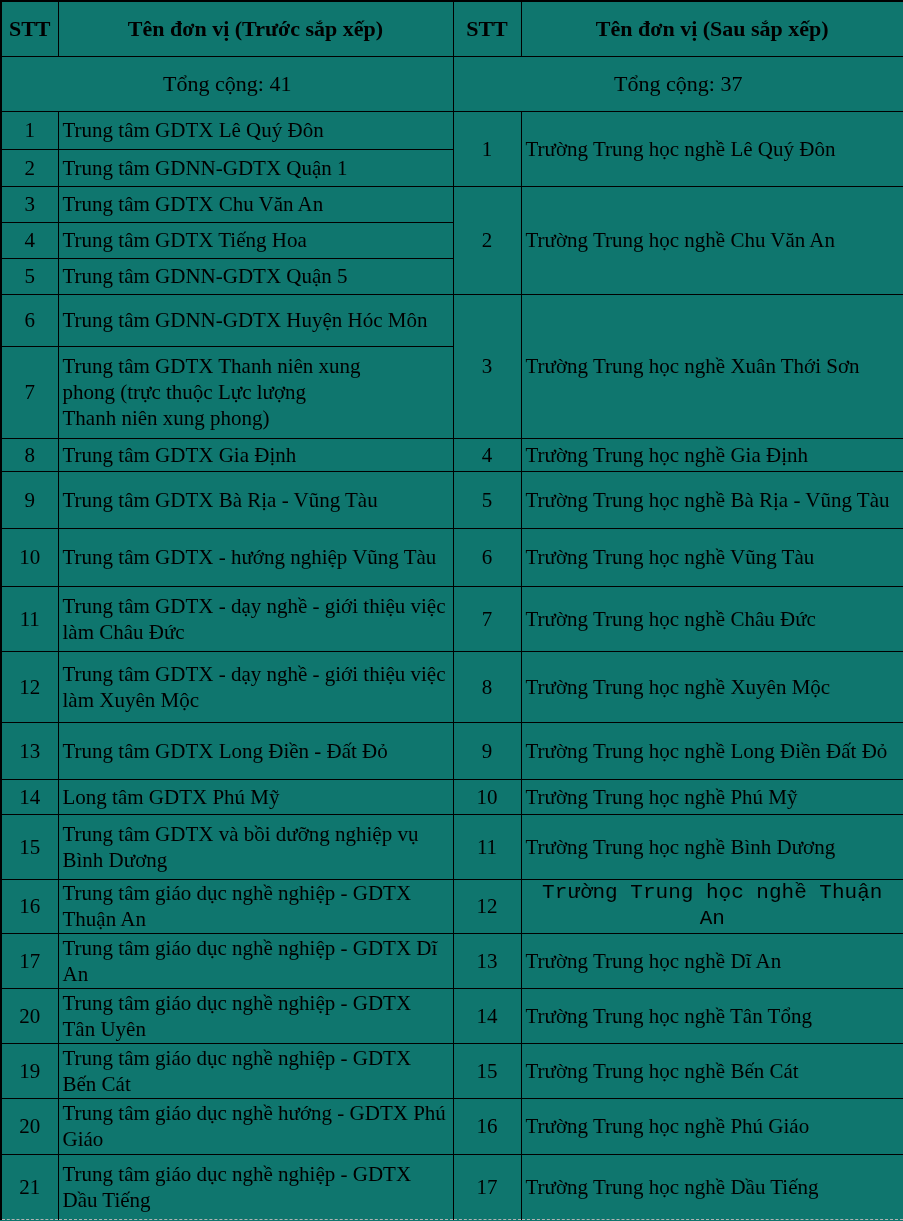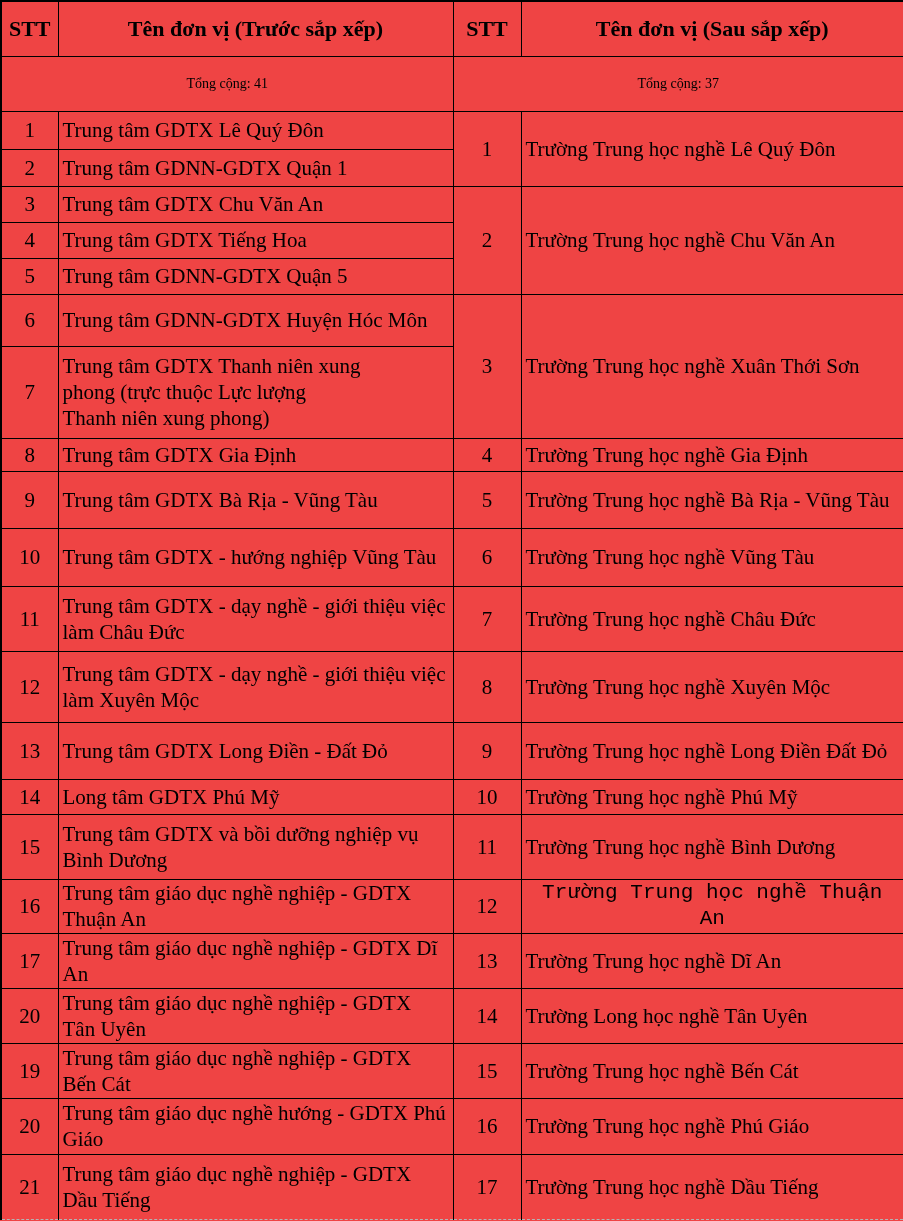"STT" .page { background: #ef4444 -> #0f766e }
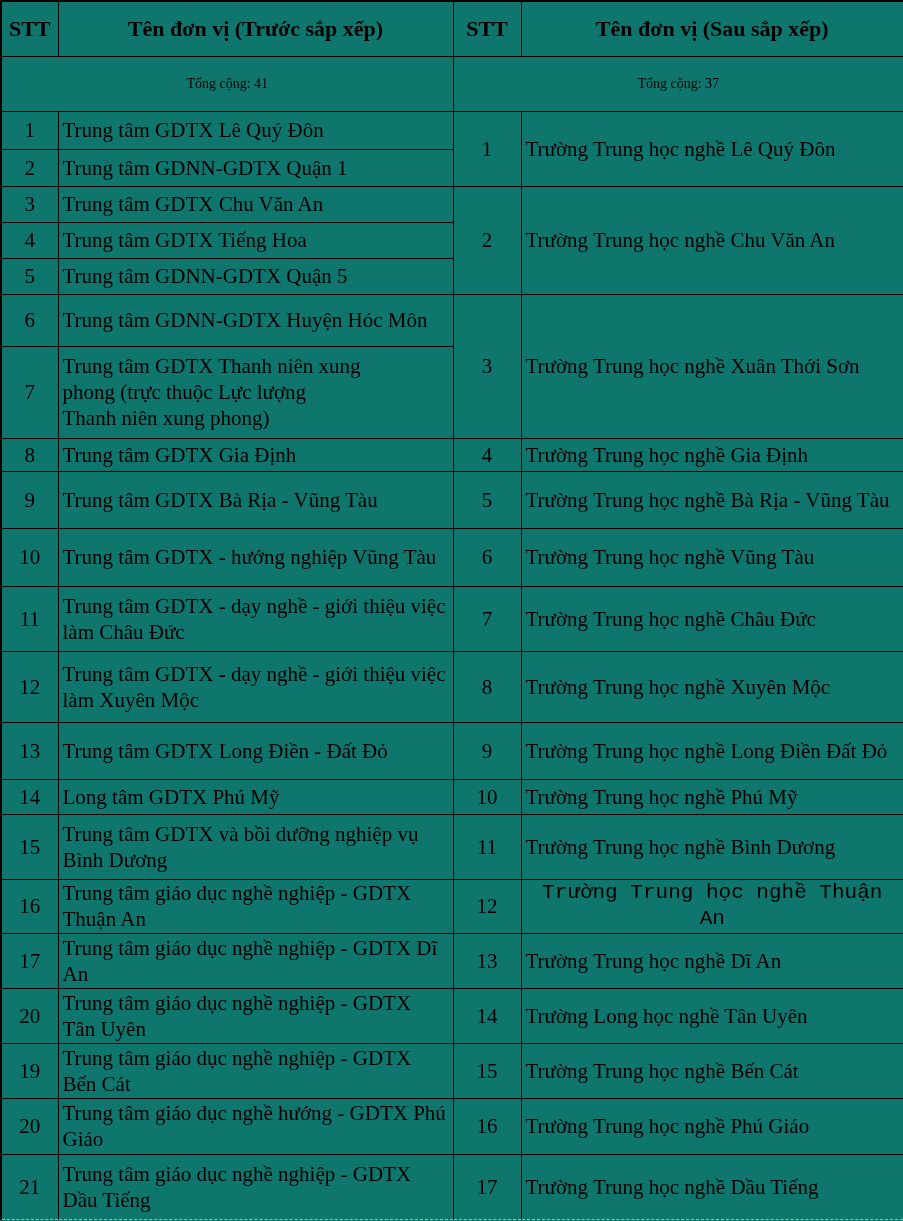"Tổng cộng: 41" td.total { font-size: 14px -> 22px }
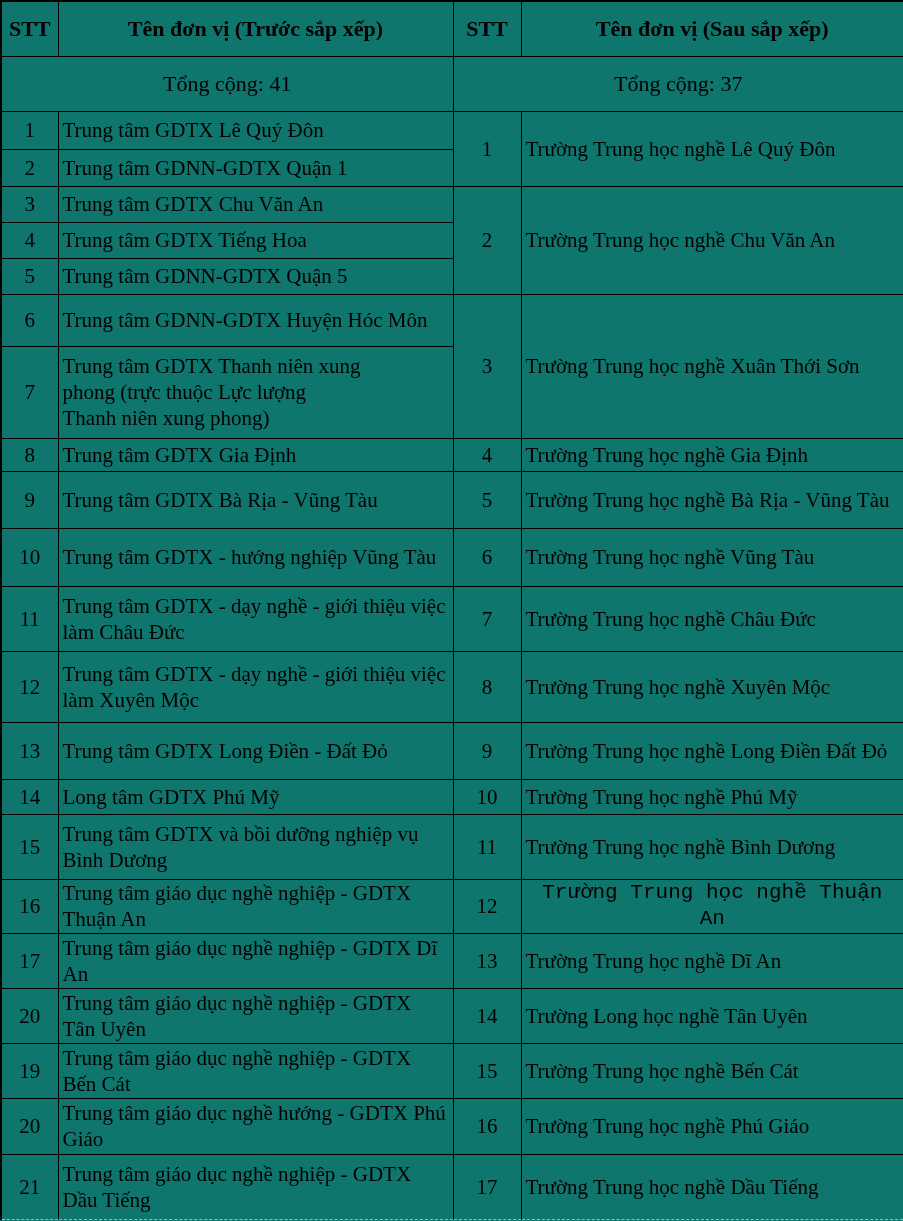"Trường Long học nghề Tân" td.name { text: Long học nghề Tân Uyên -> Trung học nghề Tân Tổng }
